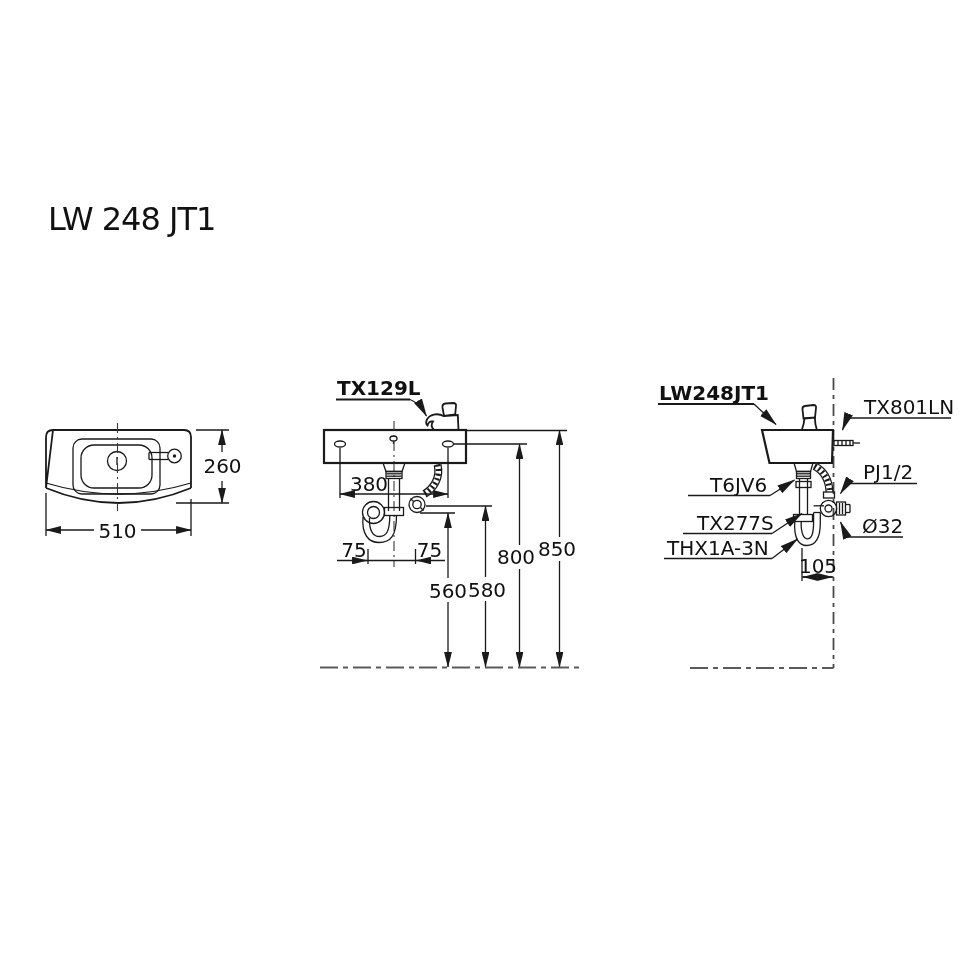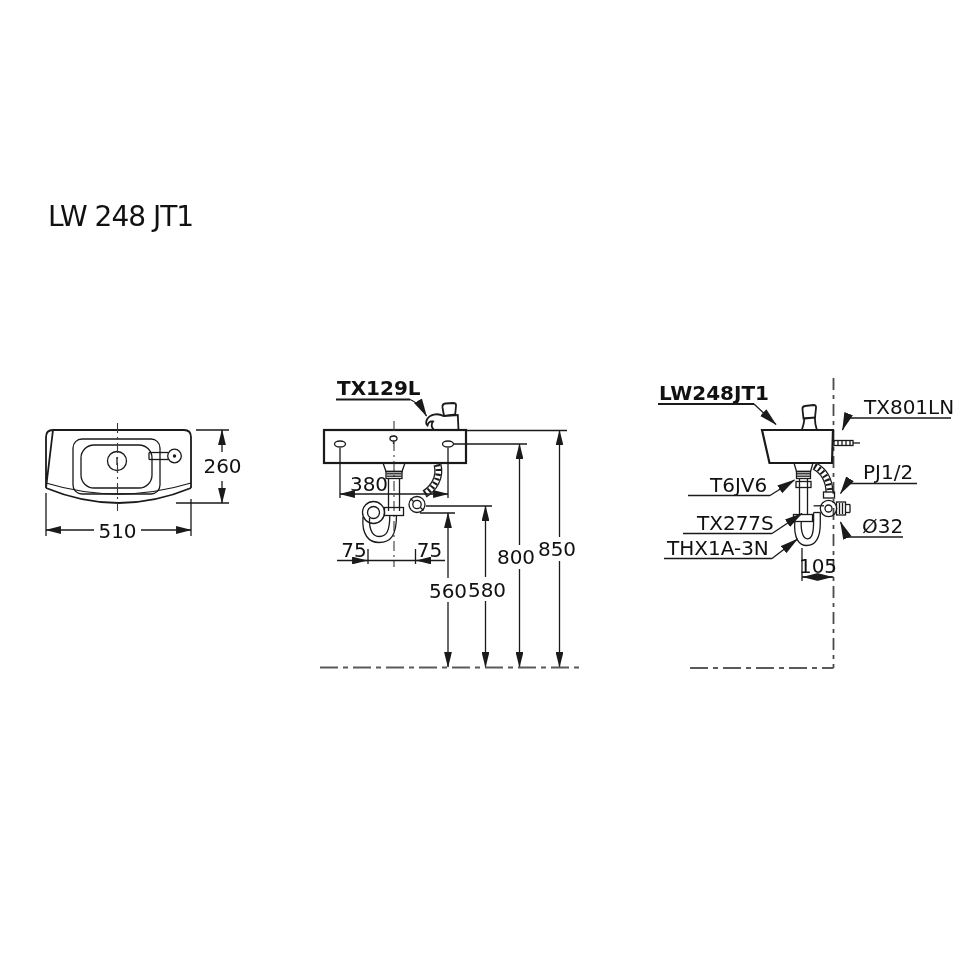"LW 248 JT1" #title { font-size: 28px -> 32px }
